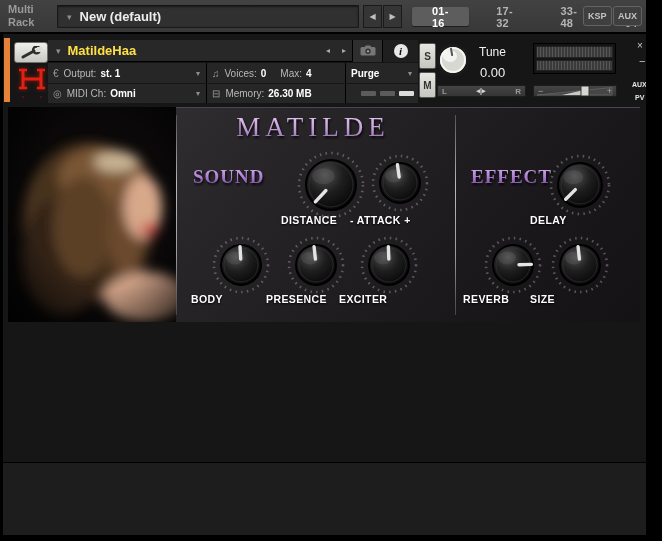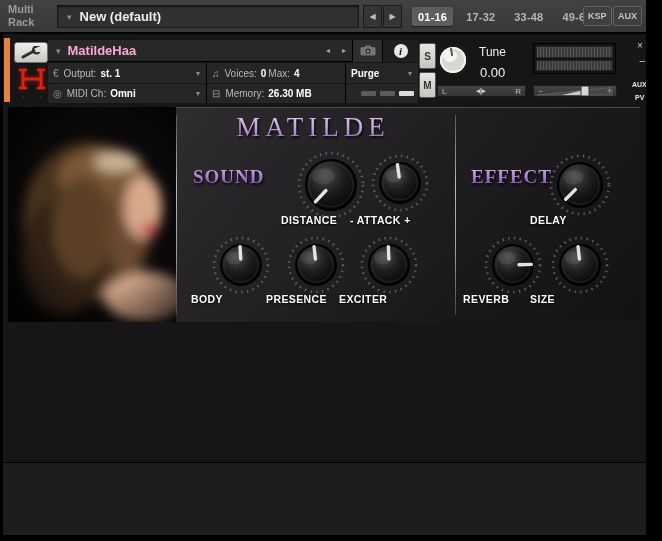"01-16" .tab { padding: 0 6px -> 0 20px }
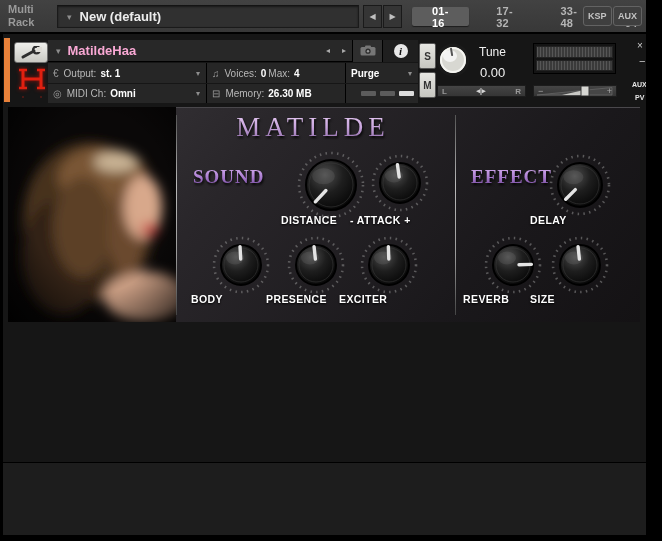"MatildeHaa" .inst-name { color: #f9a8d4 -> #fde047 }
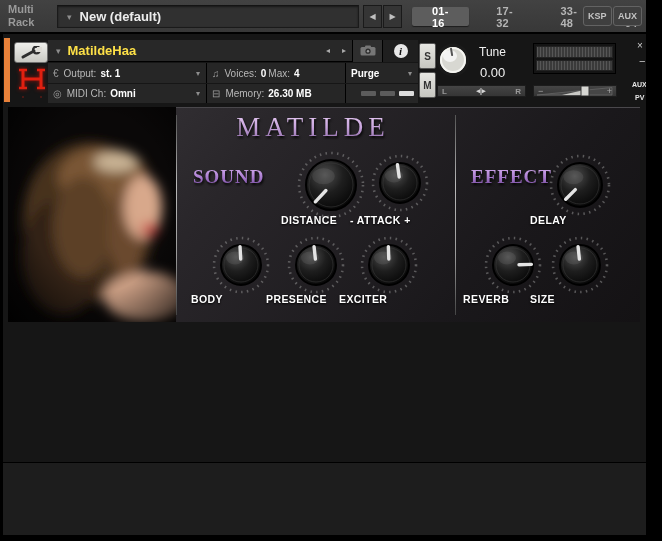"Max:" span { margin-left: 2px -> 14px }
